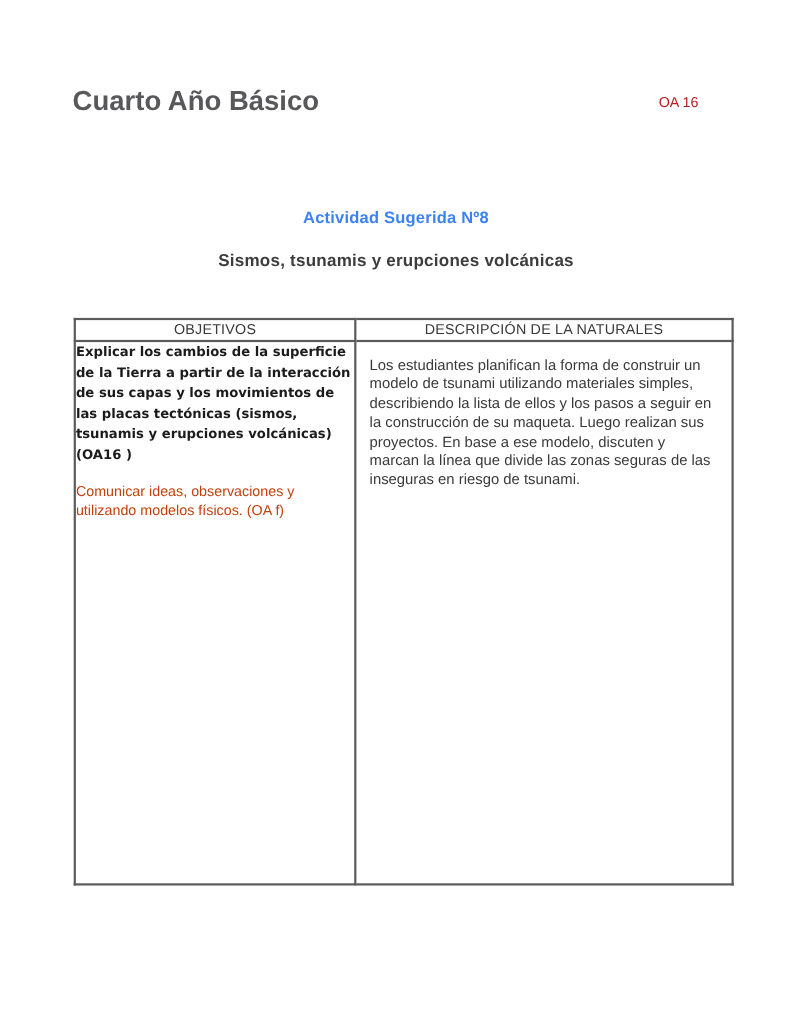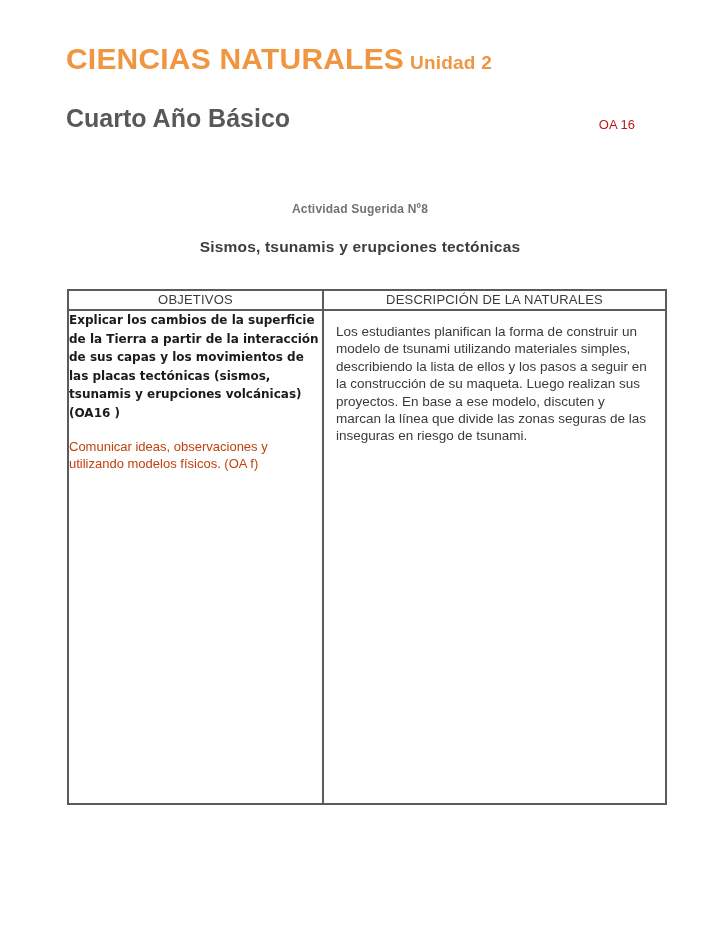"CIENCIAS NATURALES Unidad 2" h1.main-title { html: <h1><span>CIENCIAS NATURALES</span><span>Unidad 2</span></h1> -> none }
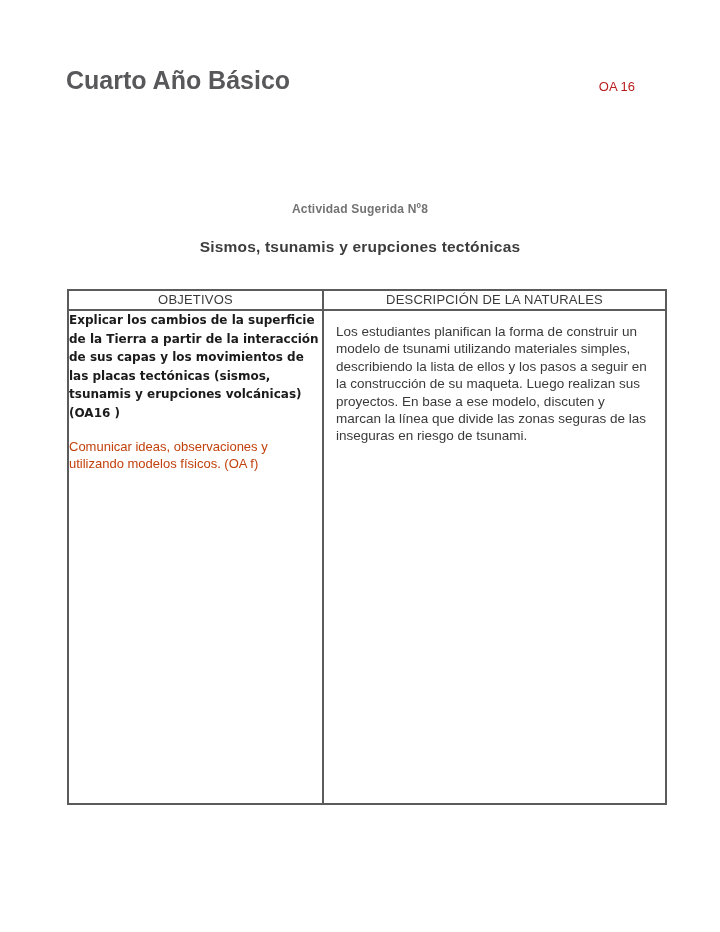"Cuarto Año Básico" .subtitle-row { align-items: flex-end -> center; margin-top: 24px -> 36px }
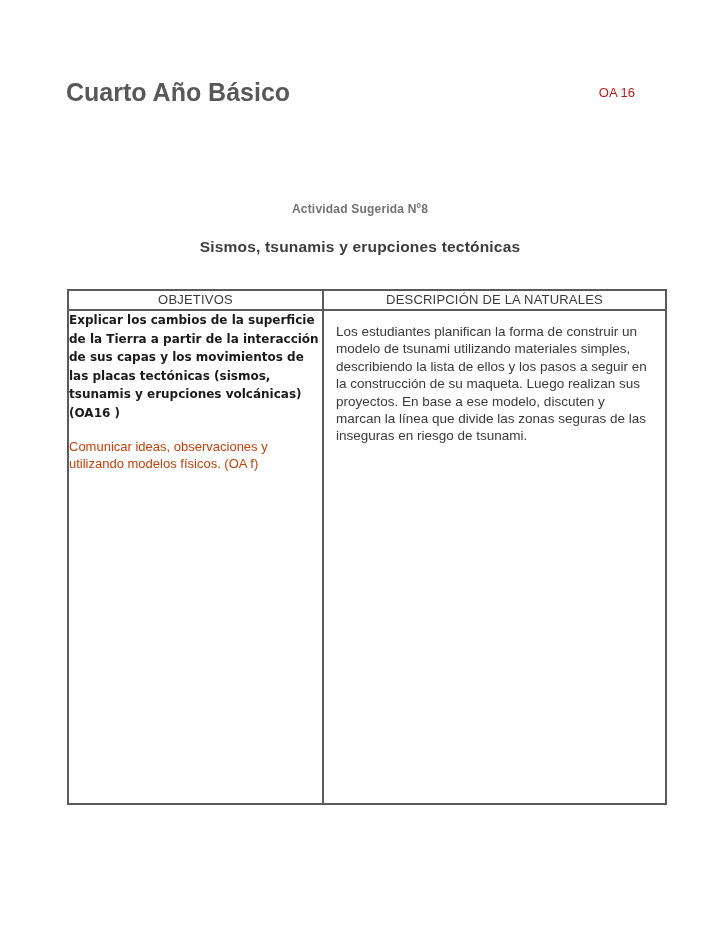"Actividad Sugerida Nº8" .activity-title { color: #737373 -> #3b82f6; font-size: 12px -> 15px; margin: 12px -> 0 }
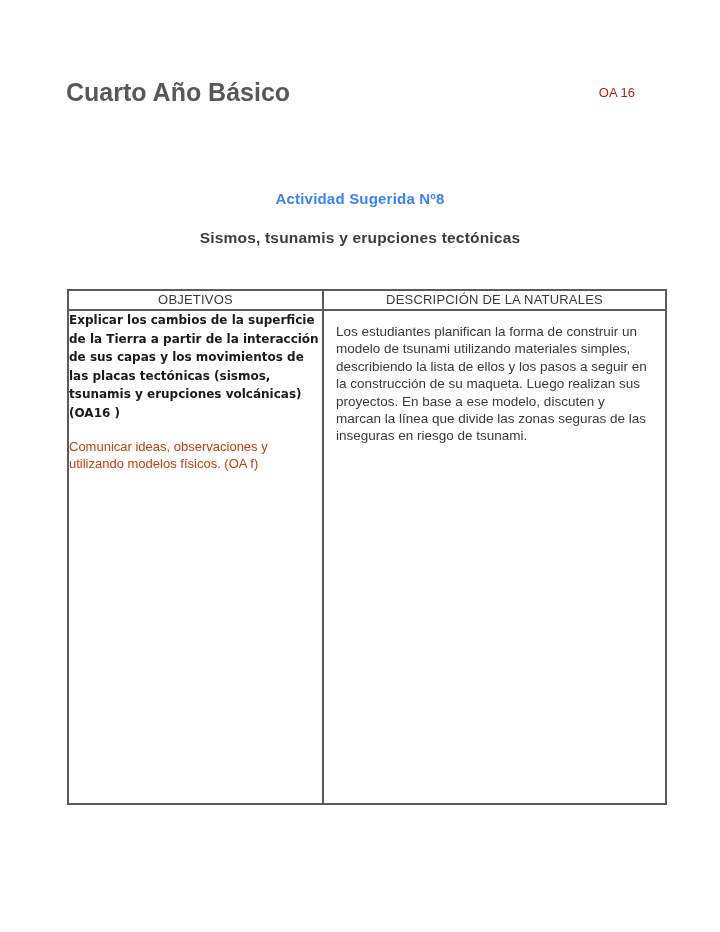"Sismos, tsunamis y erupciones tectónicas" h3.activity-subtitle { text: tectónicas -> volcánicas }
